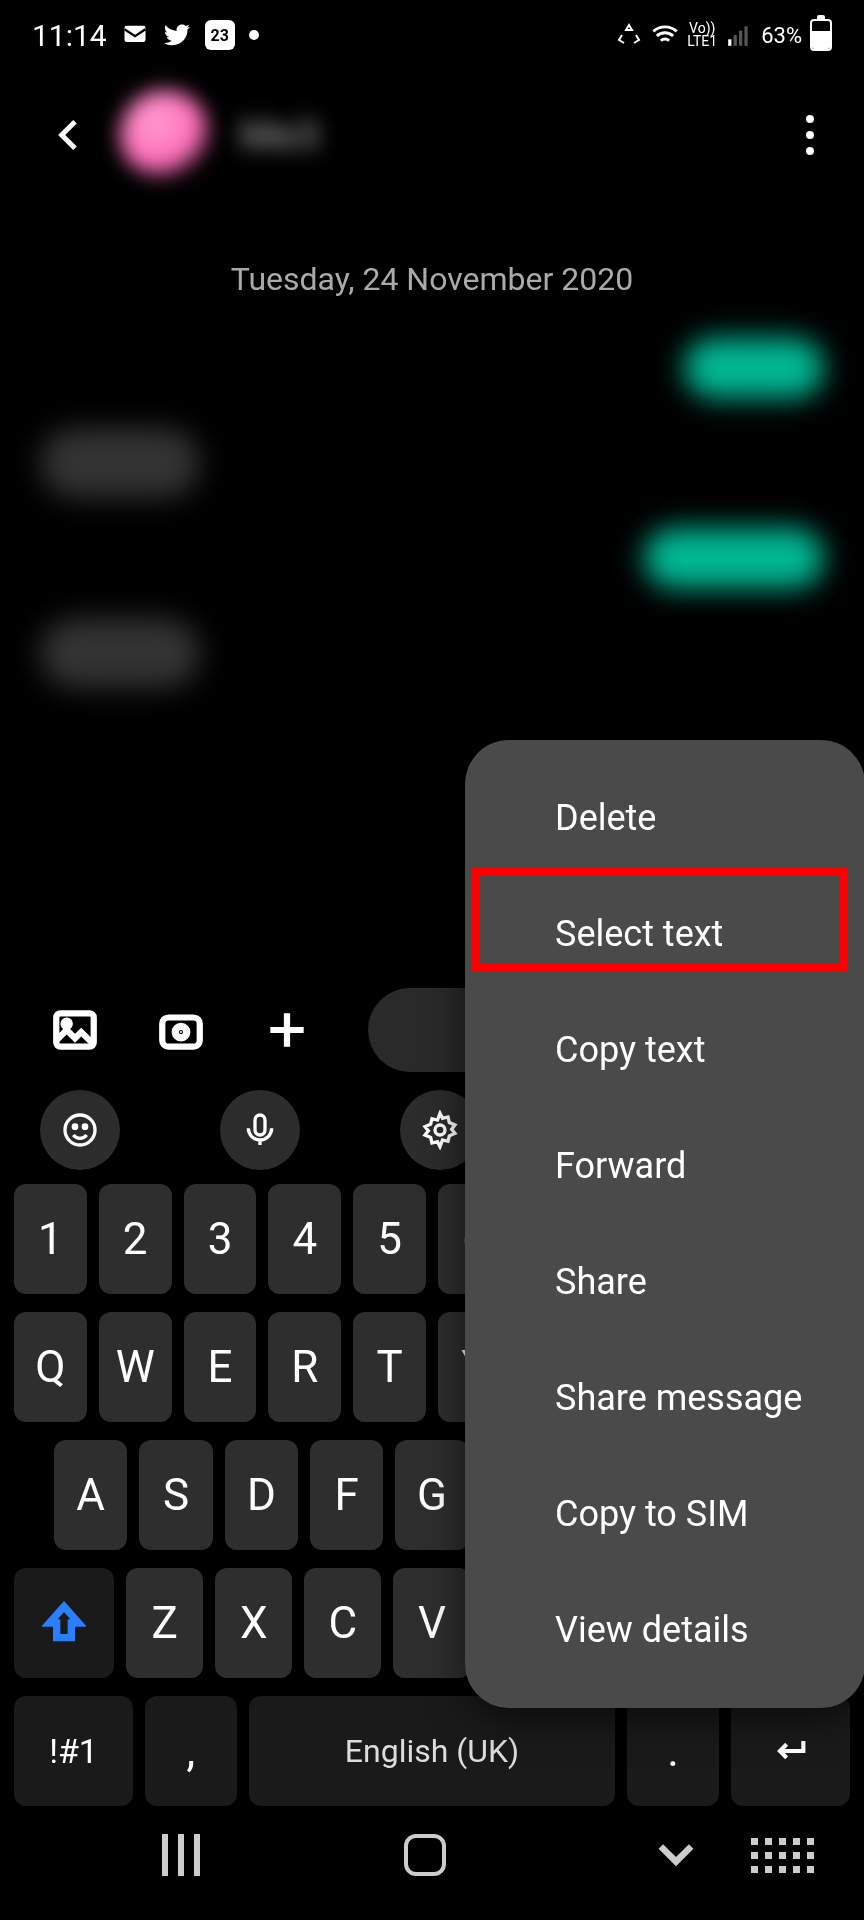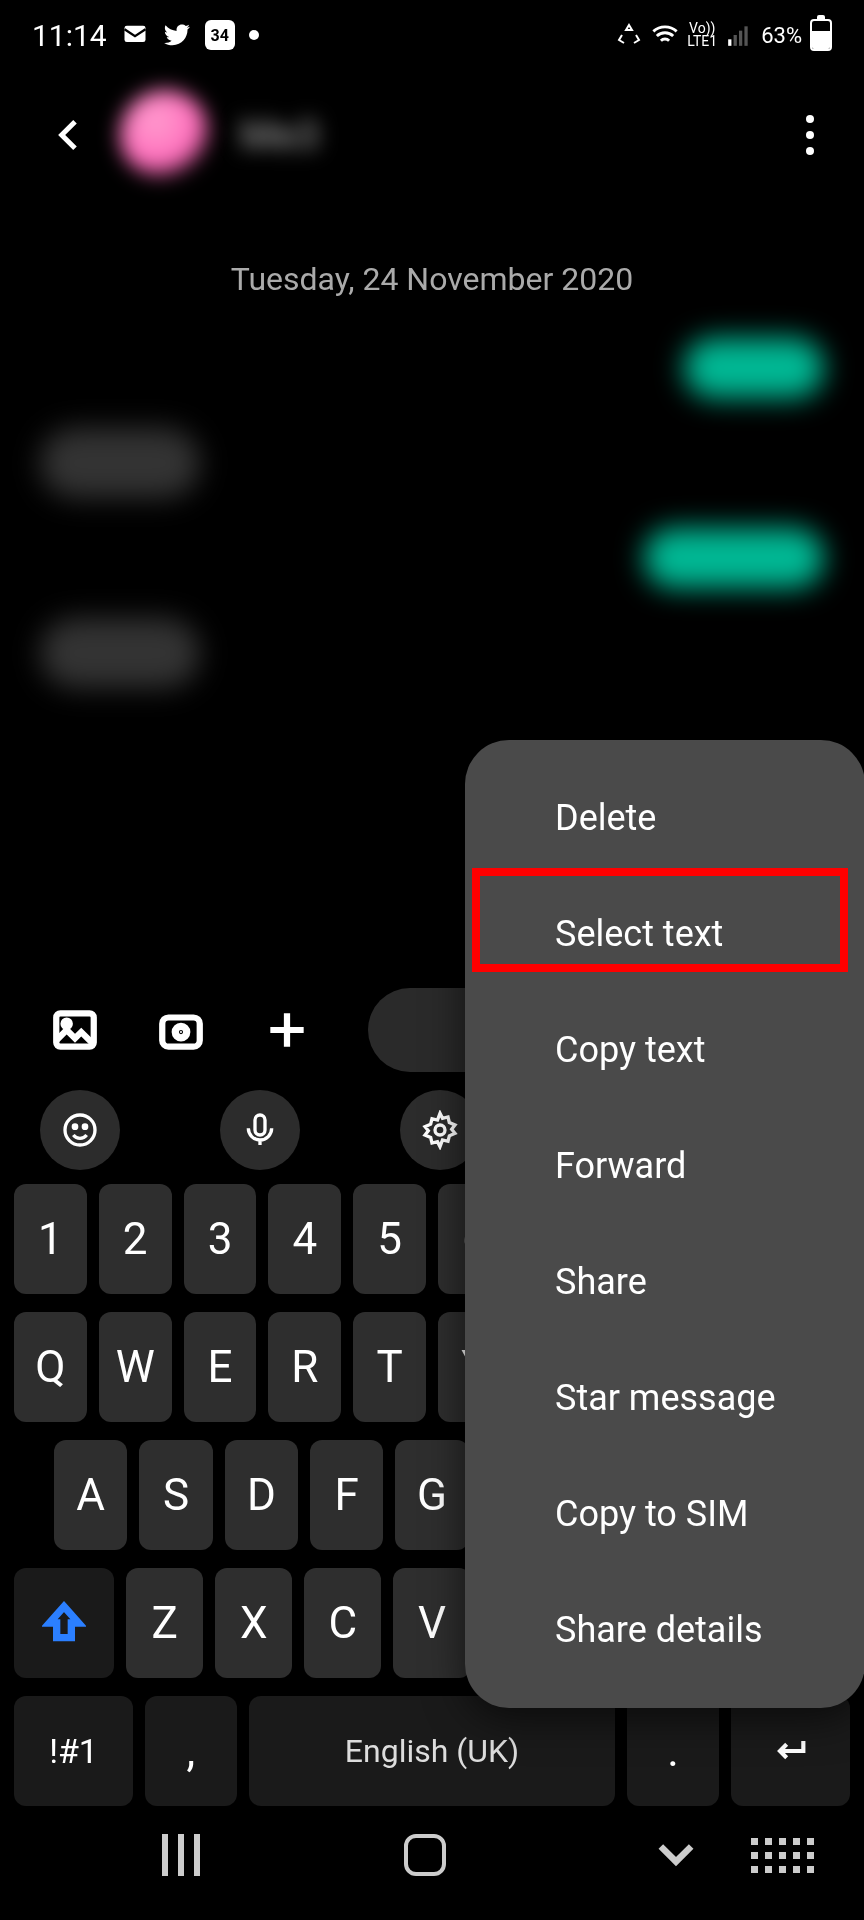"34" span.calendar-badge { text: 34 -> 23 }
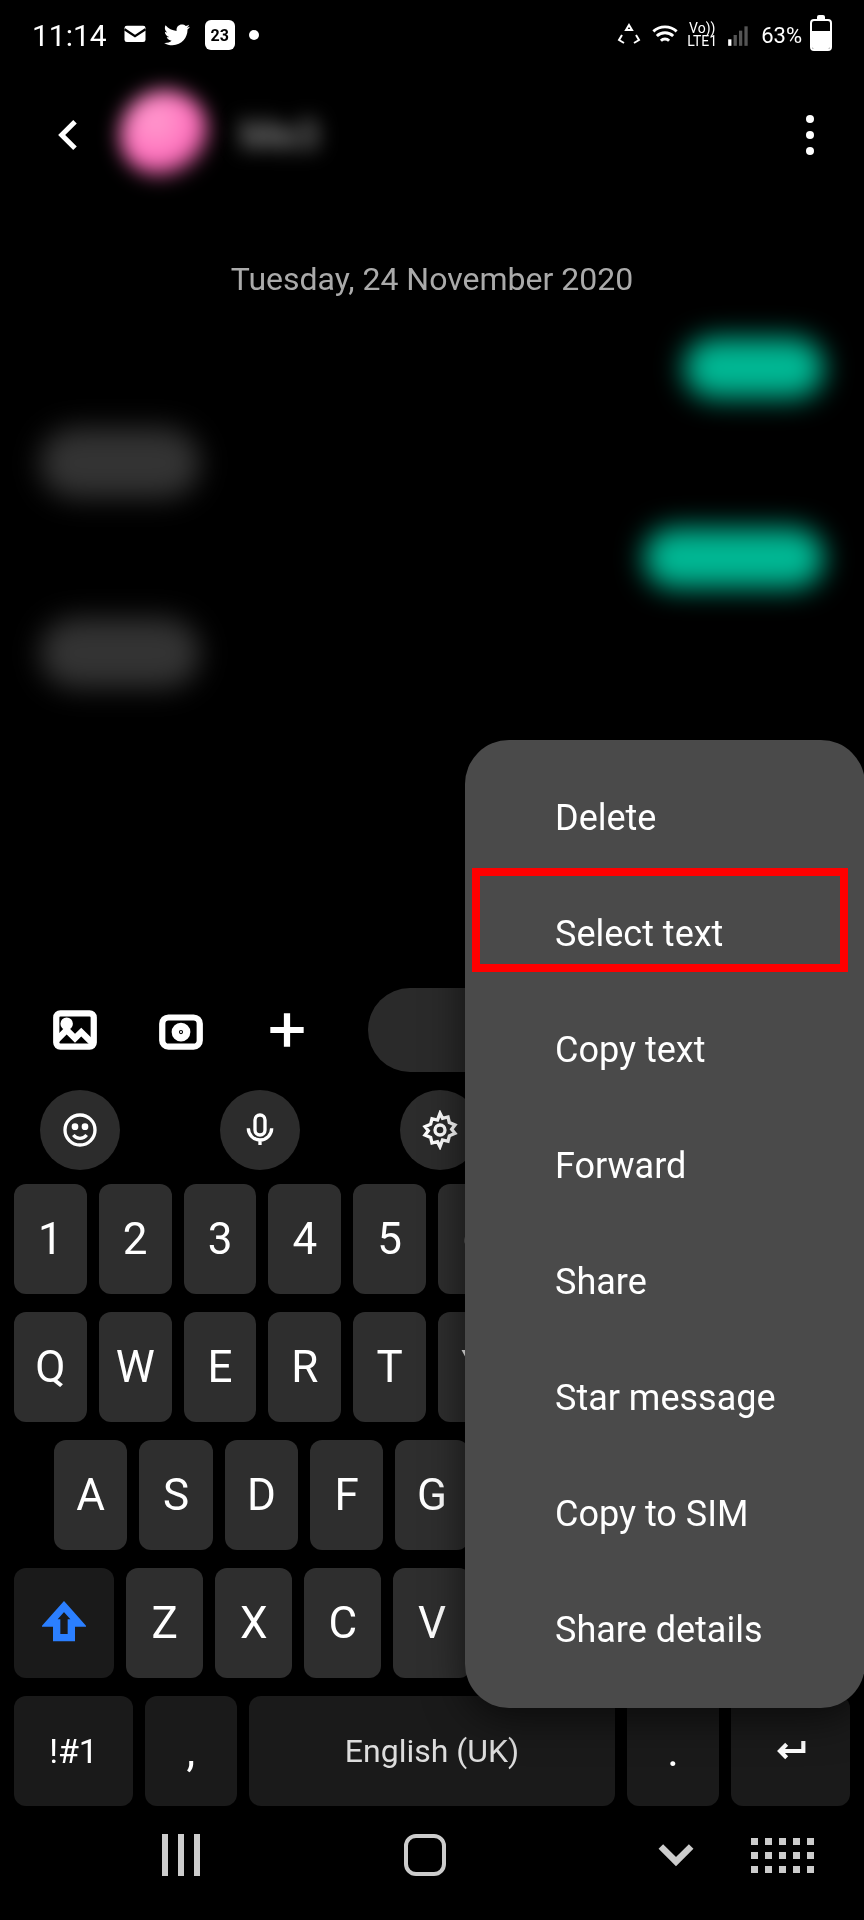"Star message" div.menu-item { text: Star -> Share }
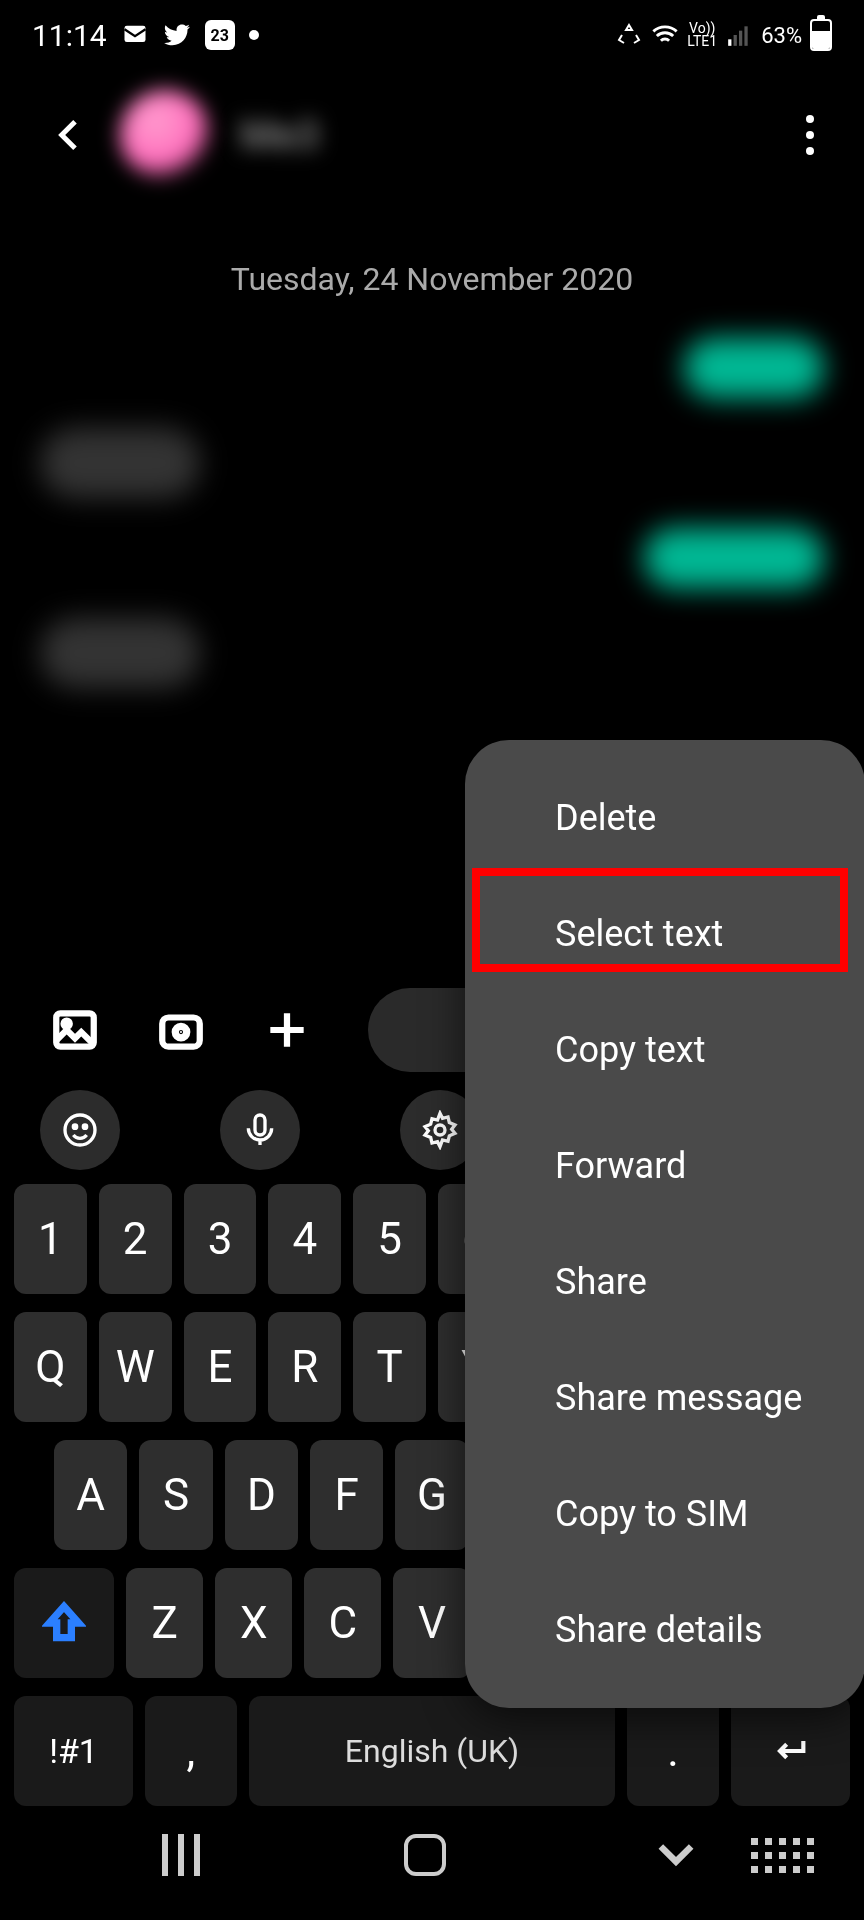"Share details" div.menu-item { text: Share -> View }
